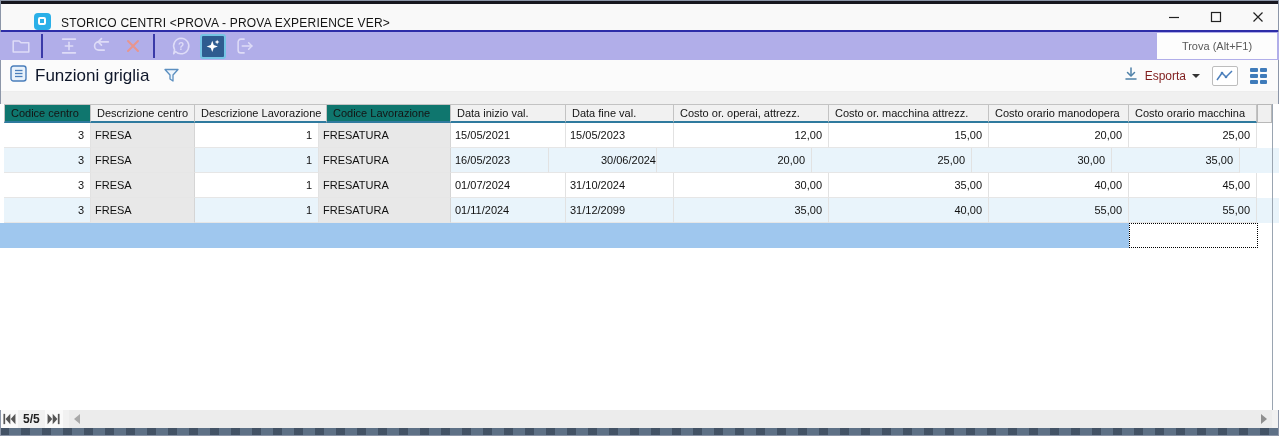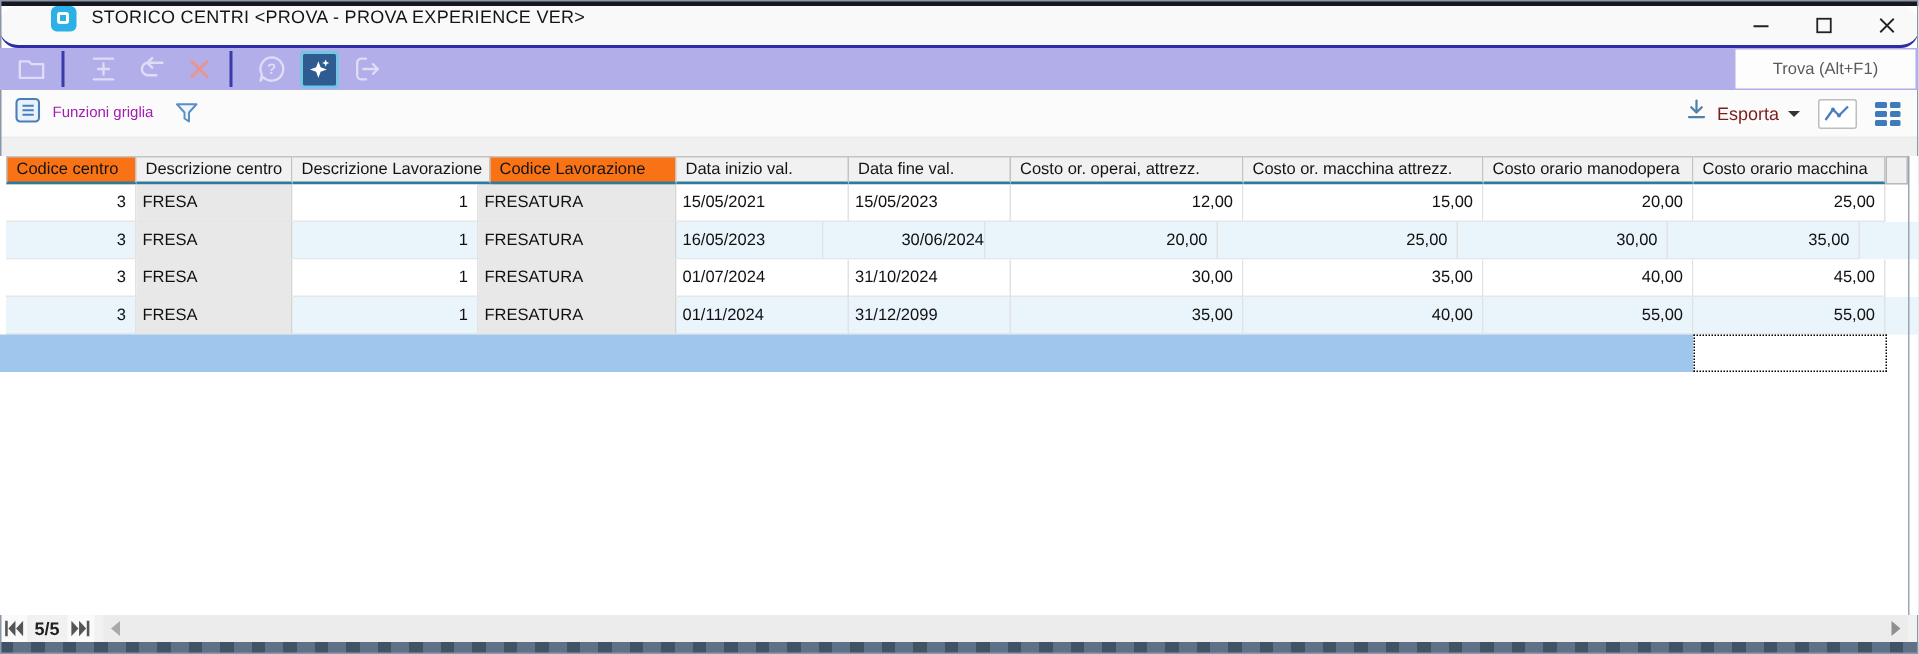"STORICO CENTRI <PROVA - PROVA" .titlebar { align-items: flex-start -> flex-end; border-radius: 12px -> none }
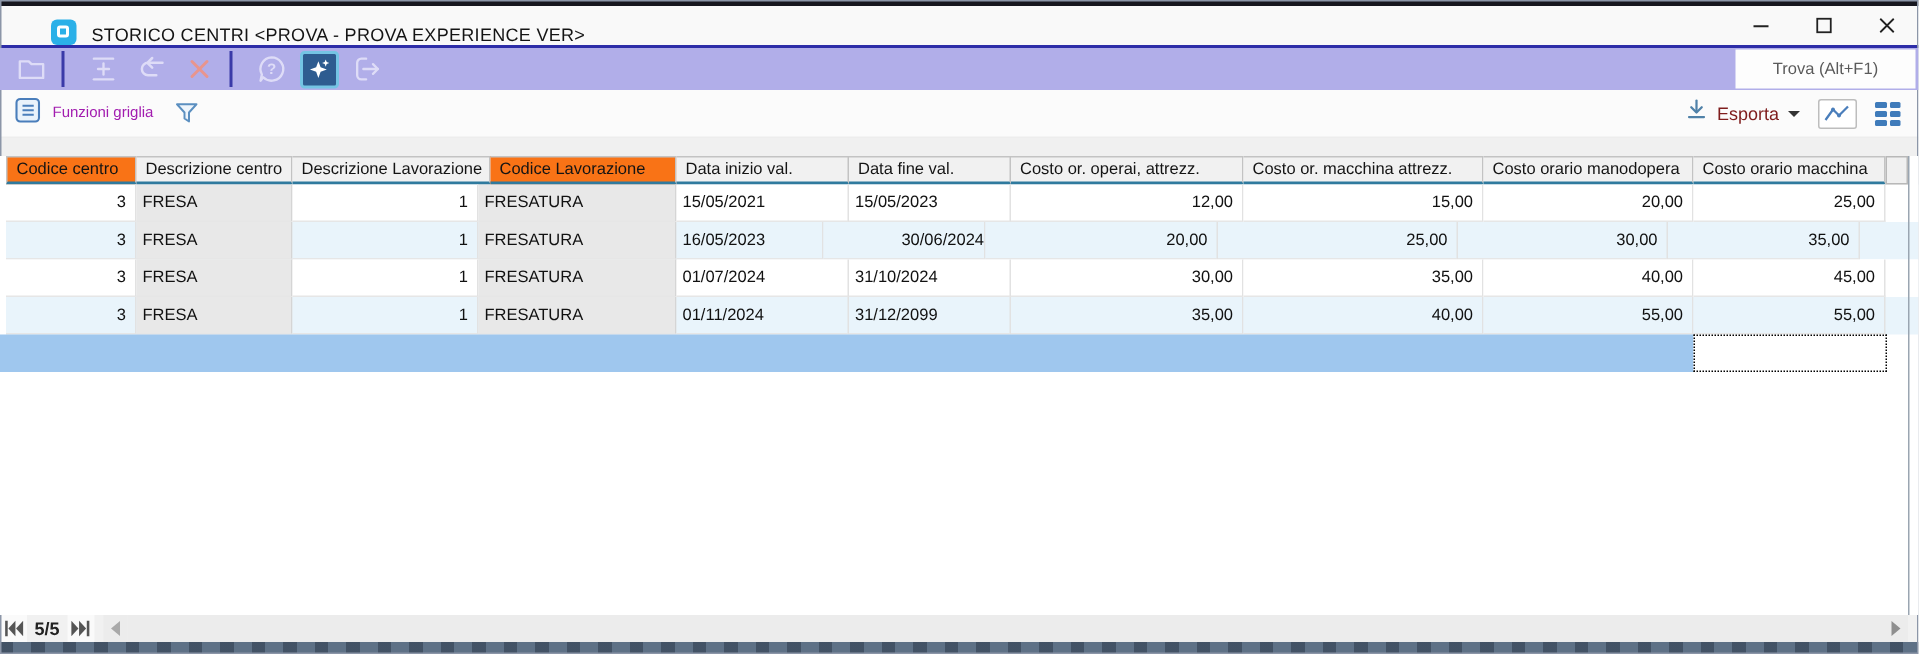"Funzioni griglia" .fg-label { color: #a21caf -> #0f172a; font-size: 10px -> 17px }
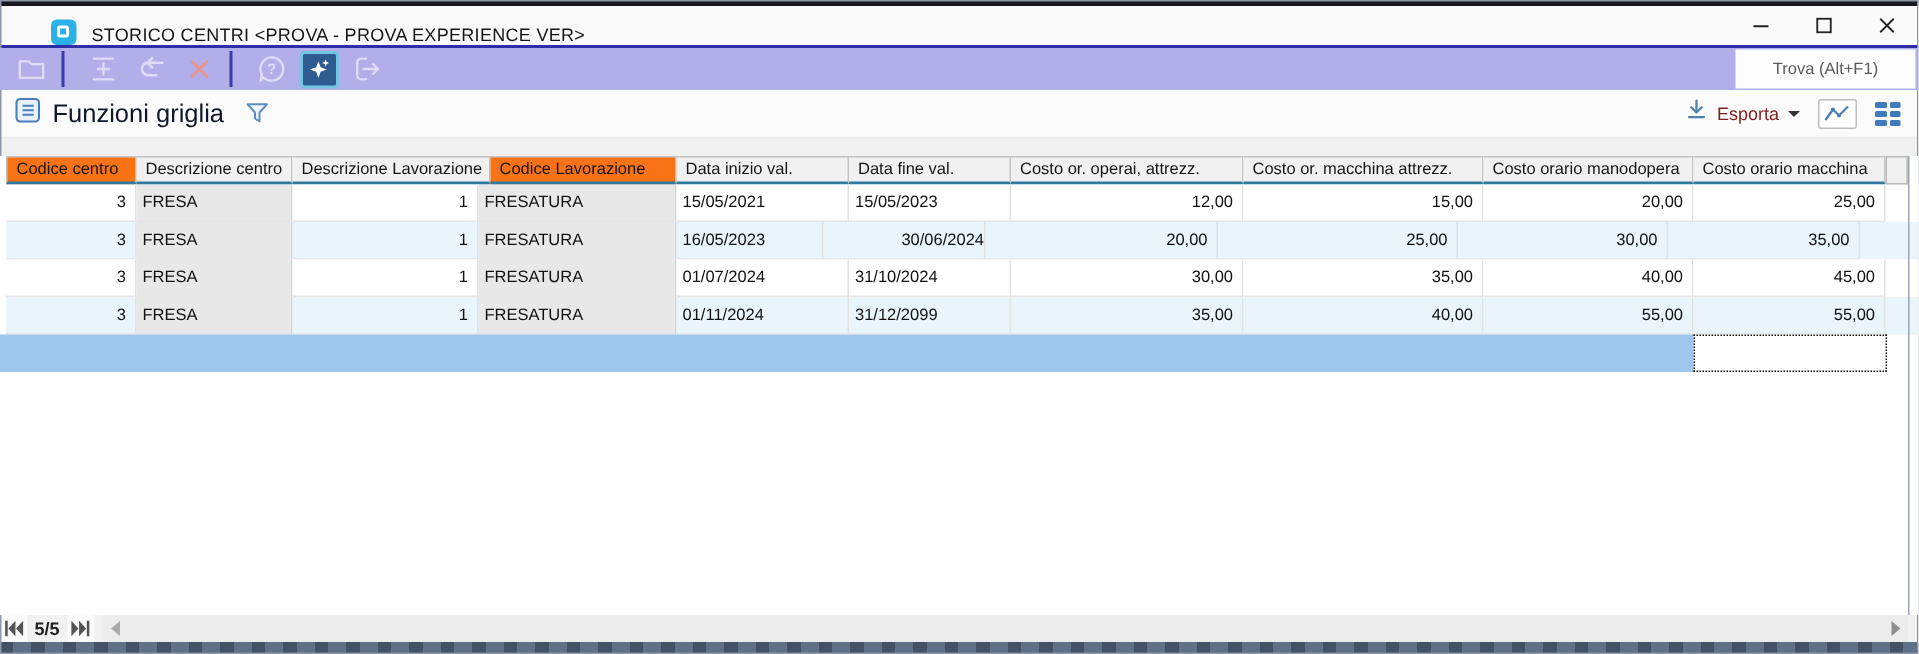"Codice centro" .hcell.key { background: #f97316 -> #0f766e }
